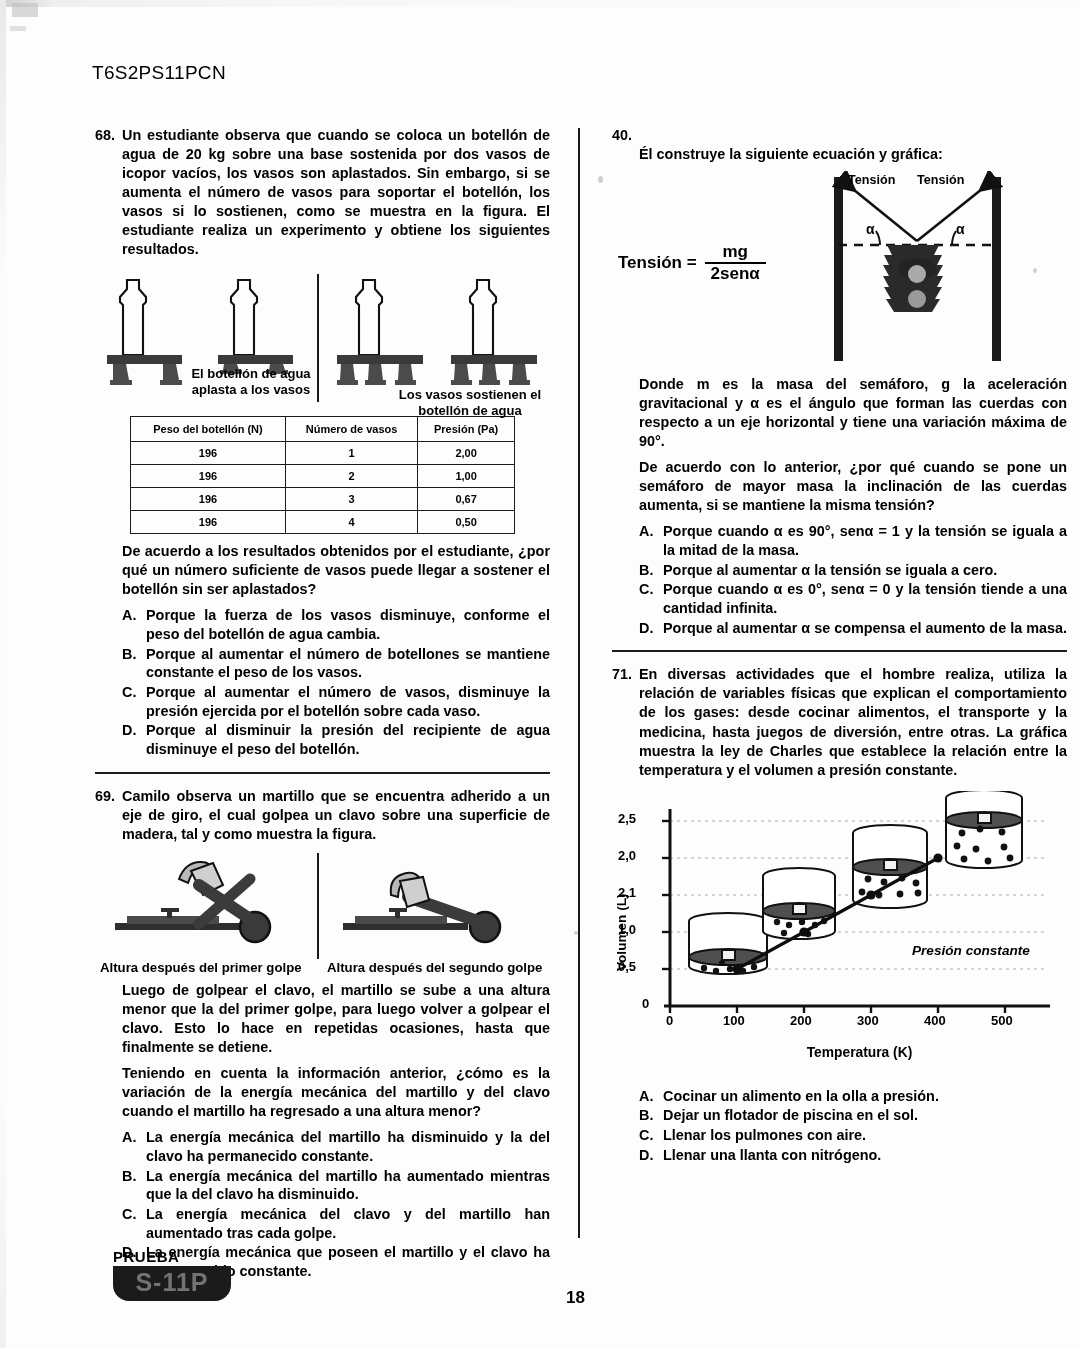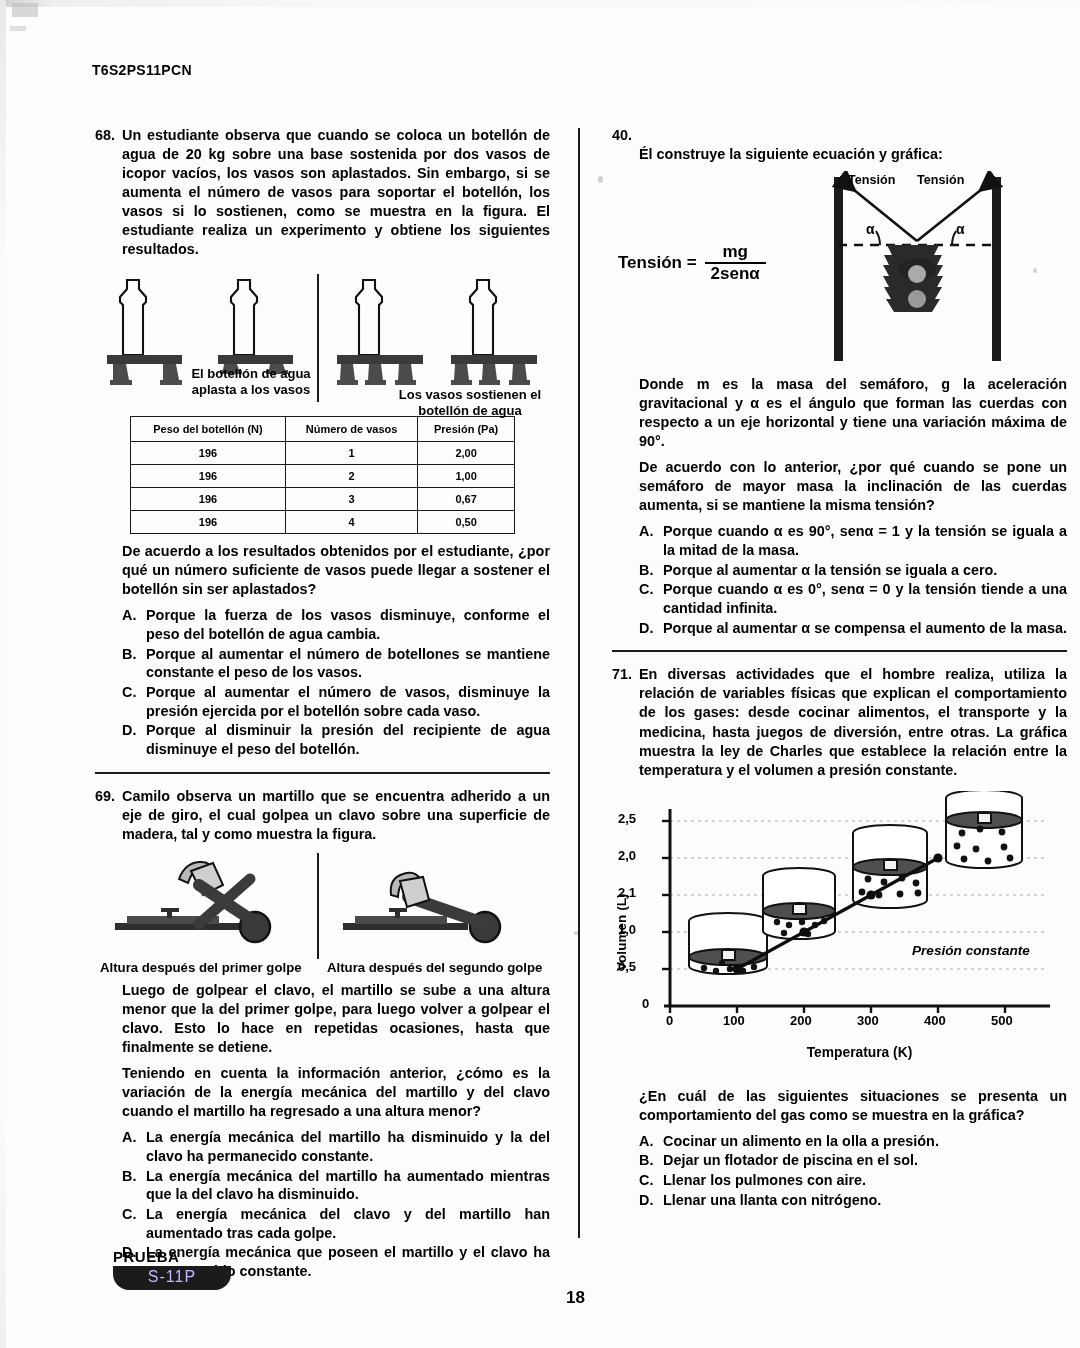"T6S2PS11PCN" .code-title { font-size: 14px -> 19px; font-weight: bold -> normal }
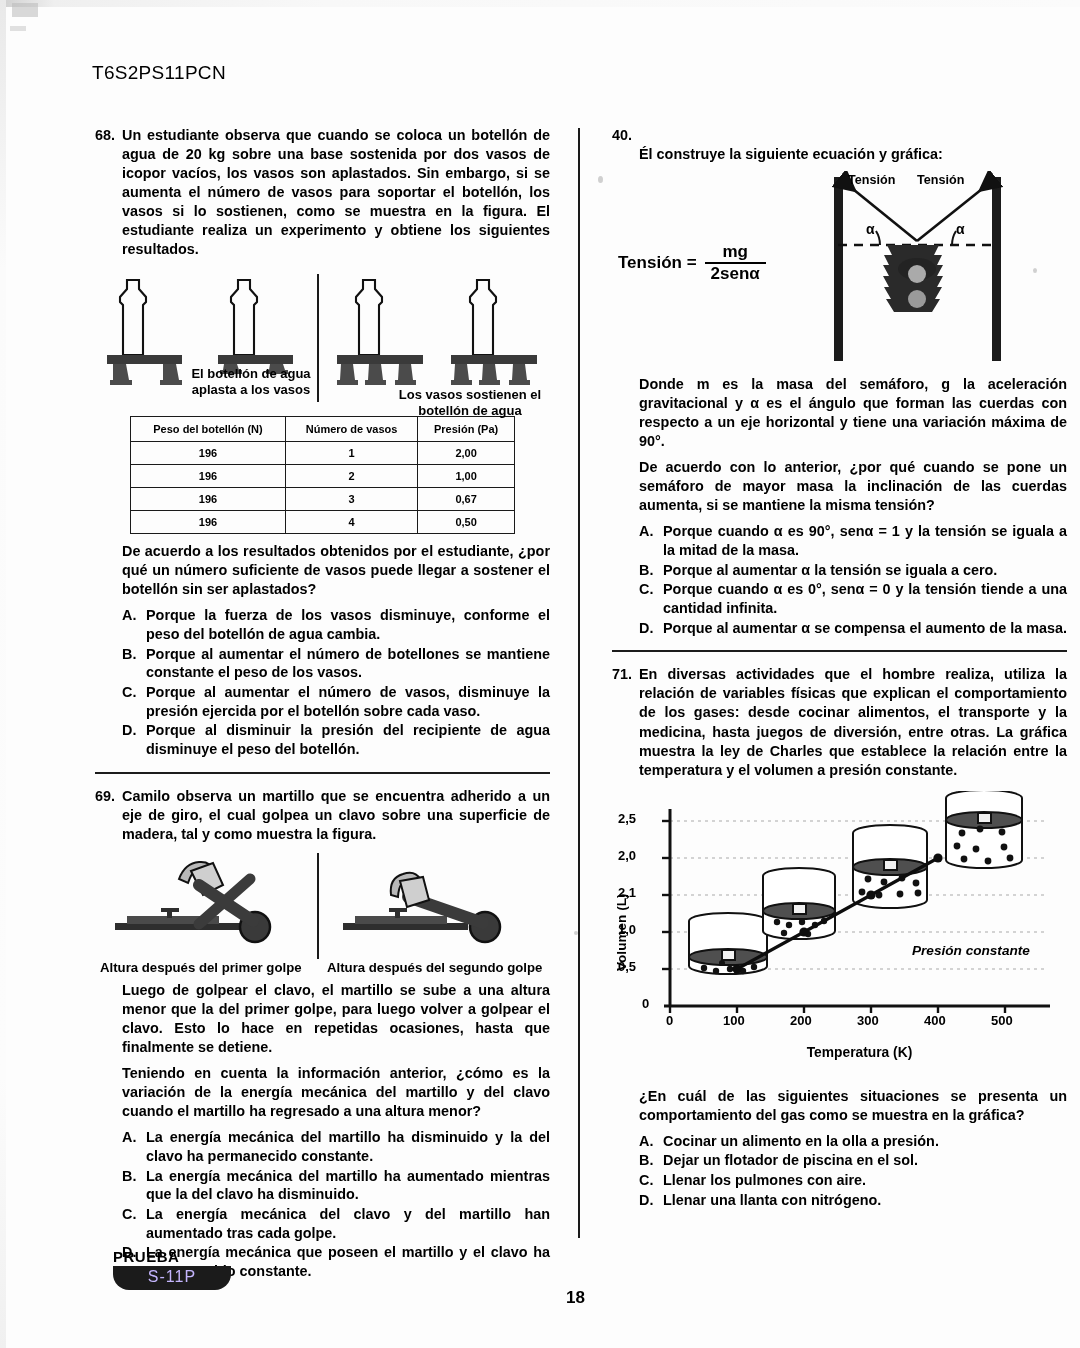"¿En cuál de las siguientes" div.para { html: <div>¿En cuál de las siguientes situaciones se presenta un comportamiento del gas como se muestra en la gráfica?</div> -> none }
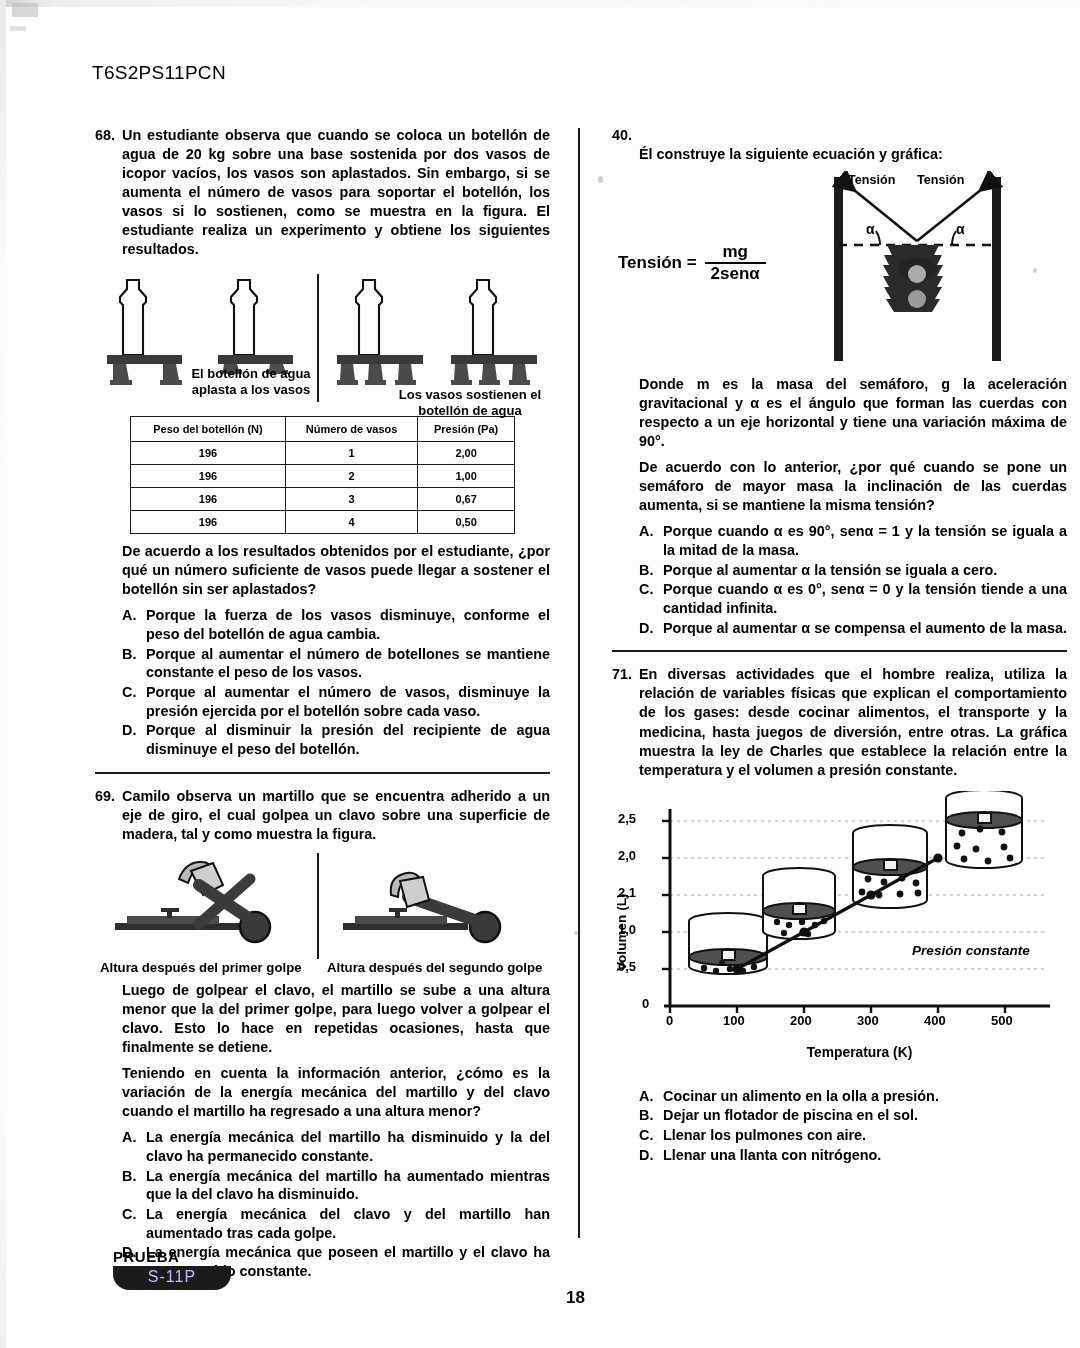"S-11P" .footer-badge { color: #c4b5fd -> #737373; font-size: 16px -> 25px; font-weight: normal -> bold }
